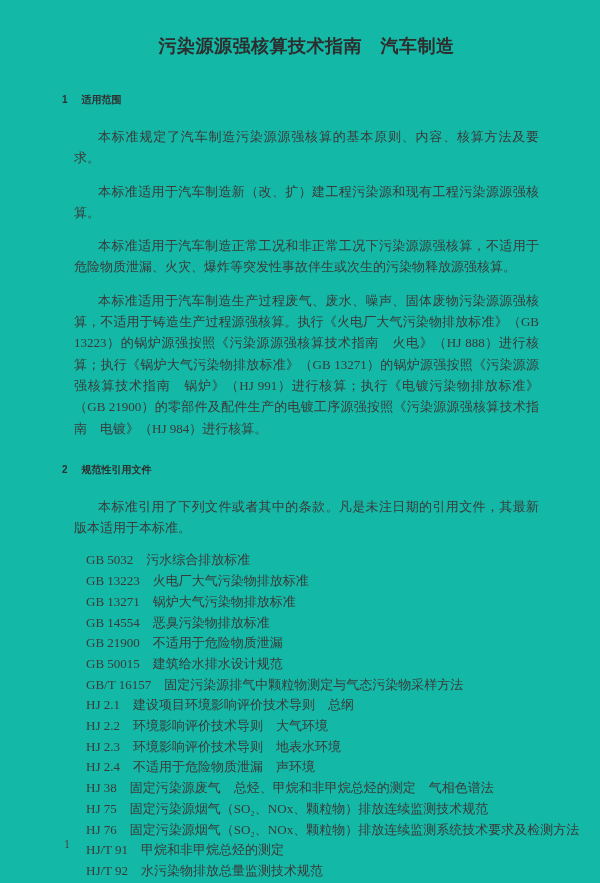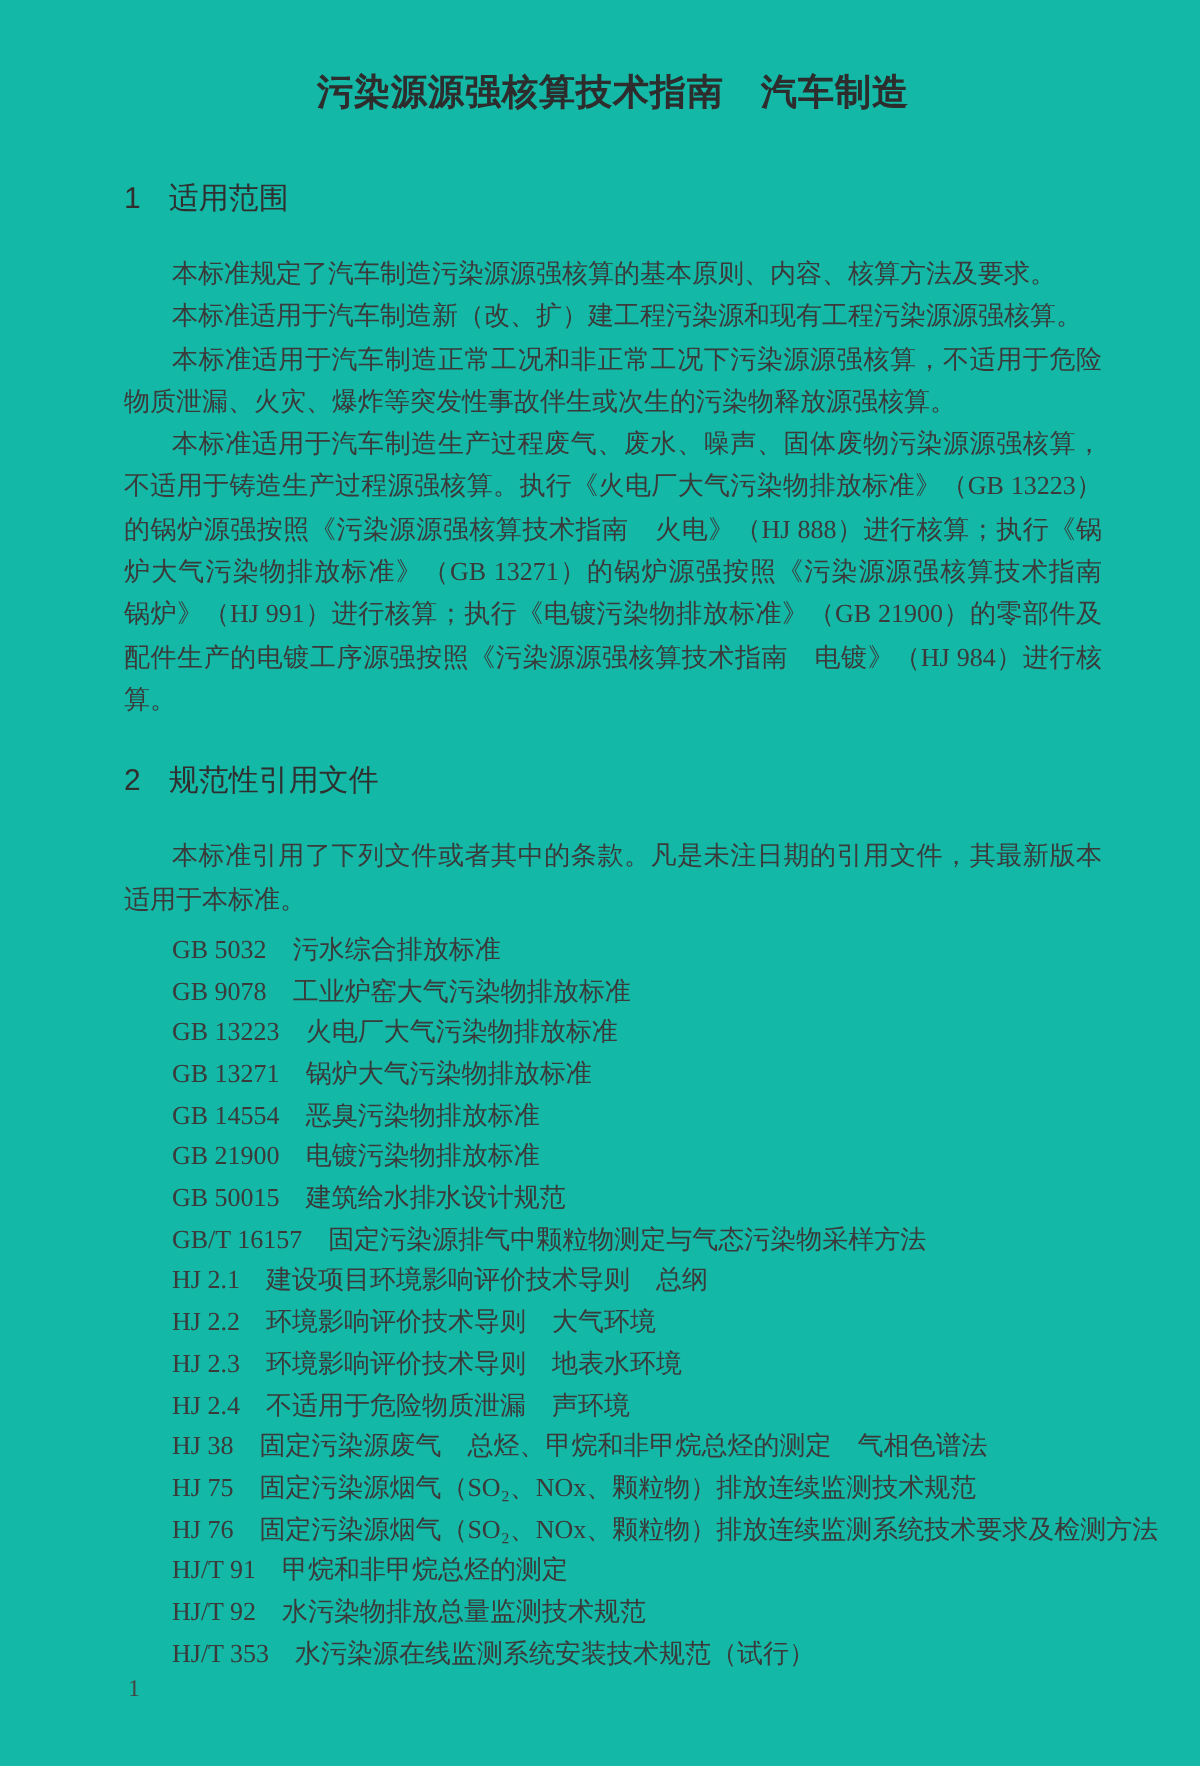"1 适用范围" .sec-heading { font-size: 15px -> 10px; font-weight: normal -> bold }
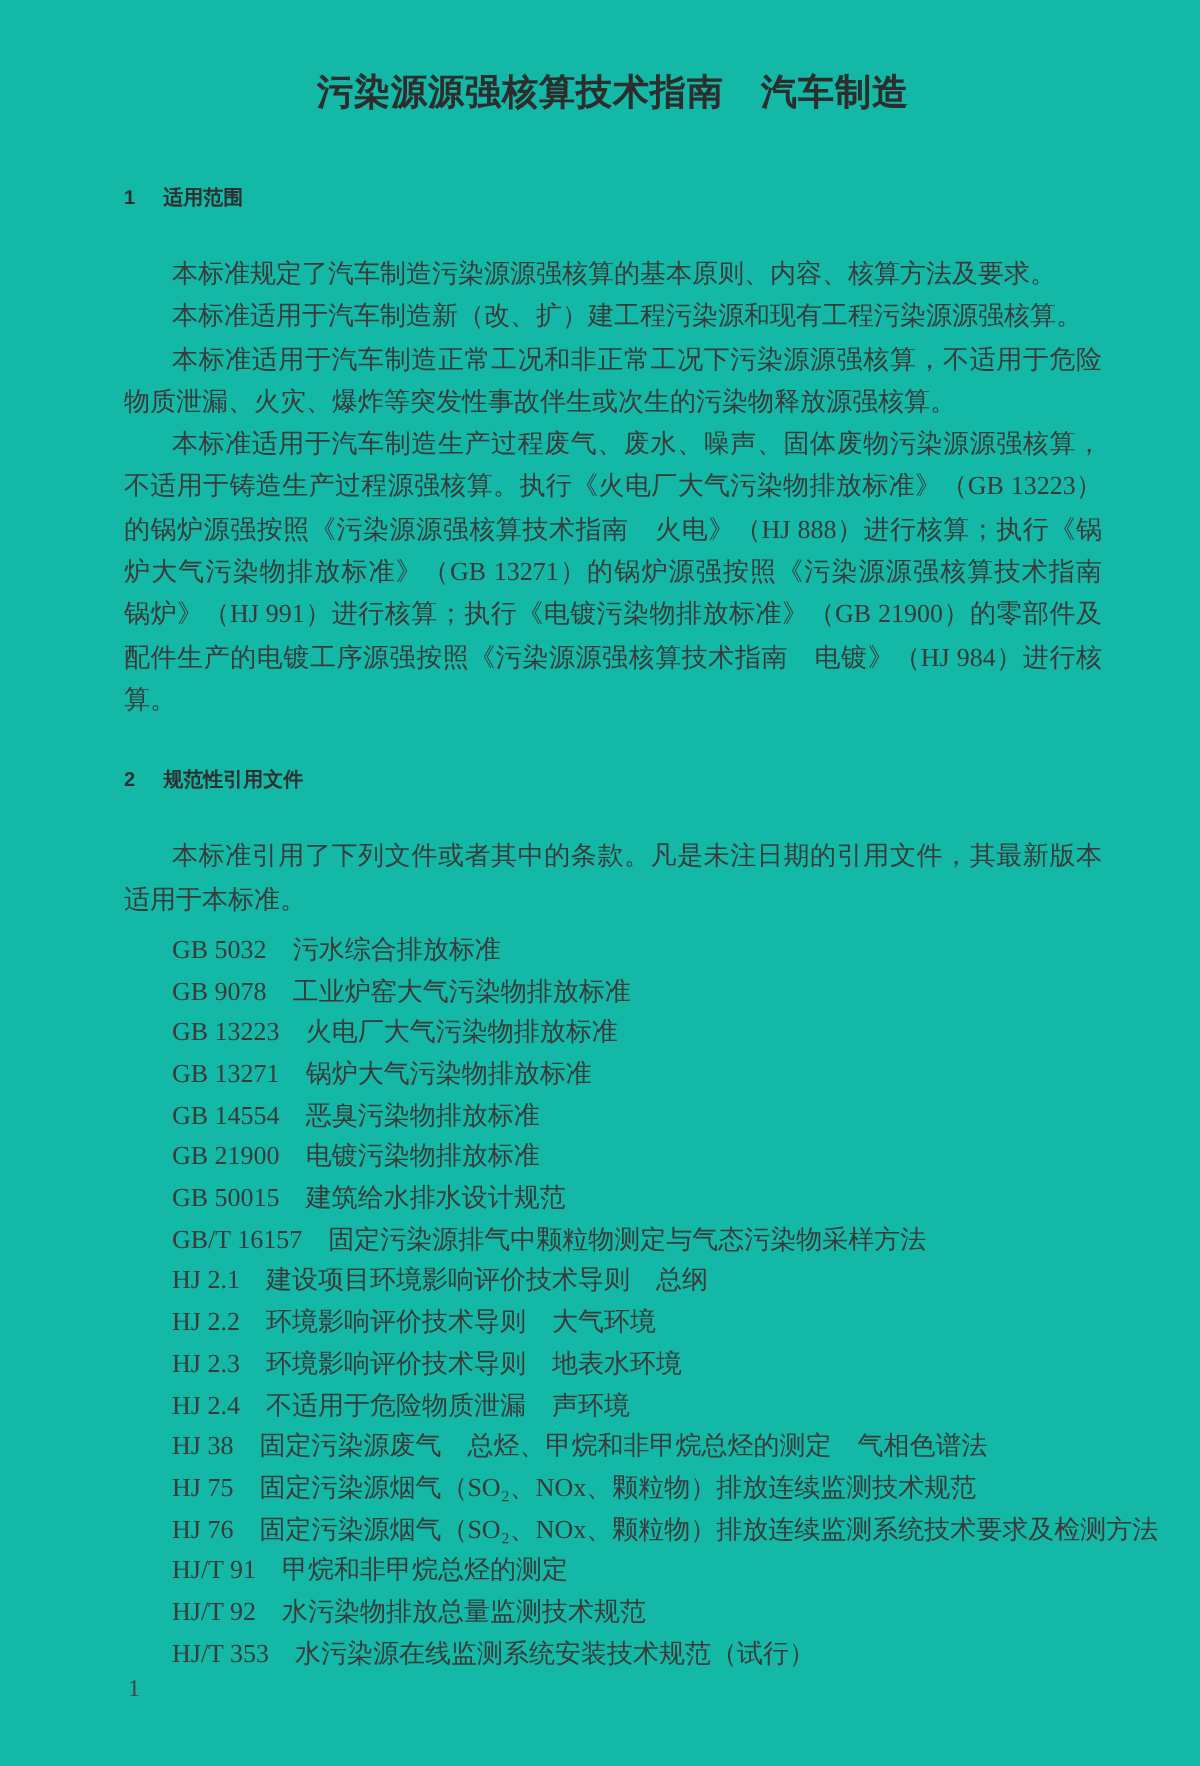"本标准规定了汽车制造污染源源强核算的基本原则、内容、核算方法及要求。" .para { margin: 0 -> 12px }
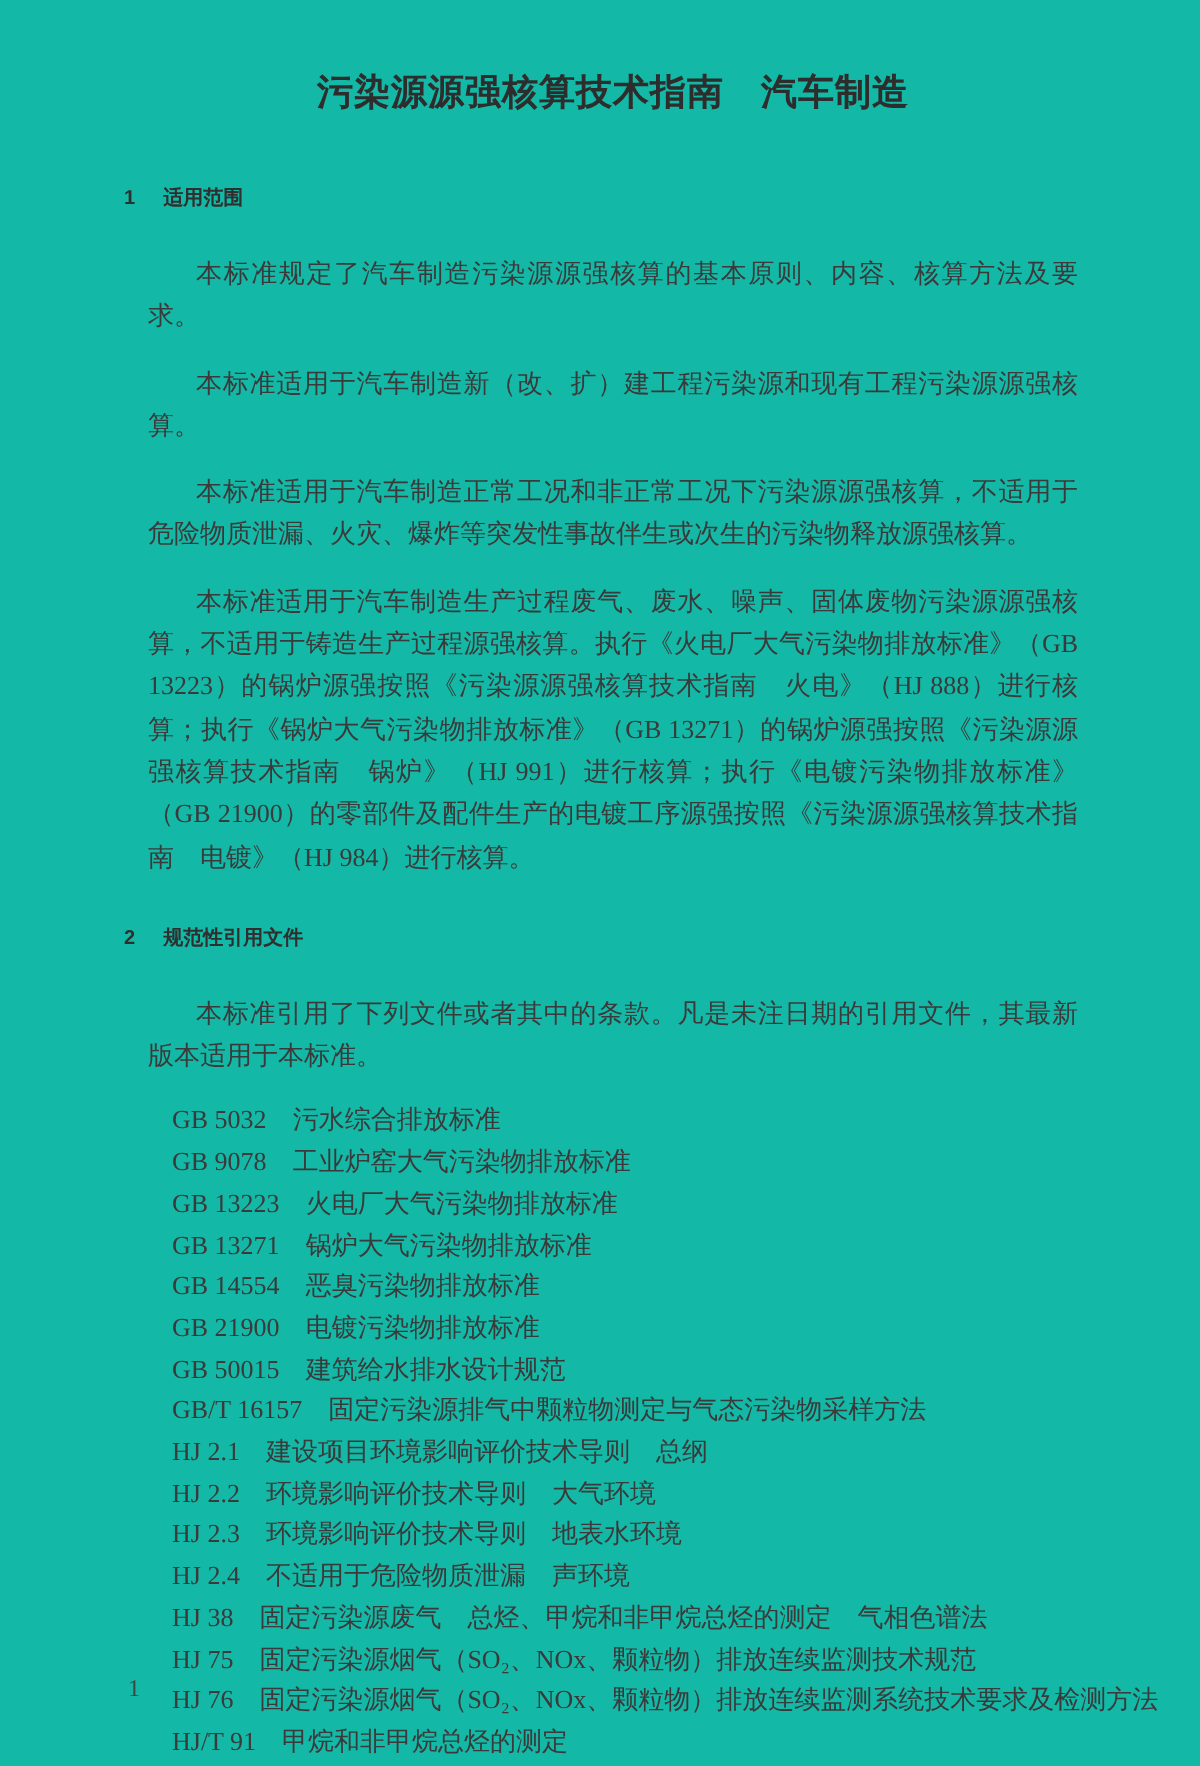"GB 9078 工业炉窑大气污染物排放标准" div.ref-row { html: <div> <span>GB 9078</span><span>工业炉窑大气污染物排放标准</span> </div> -> none }
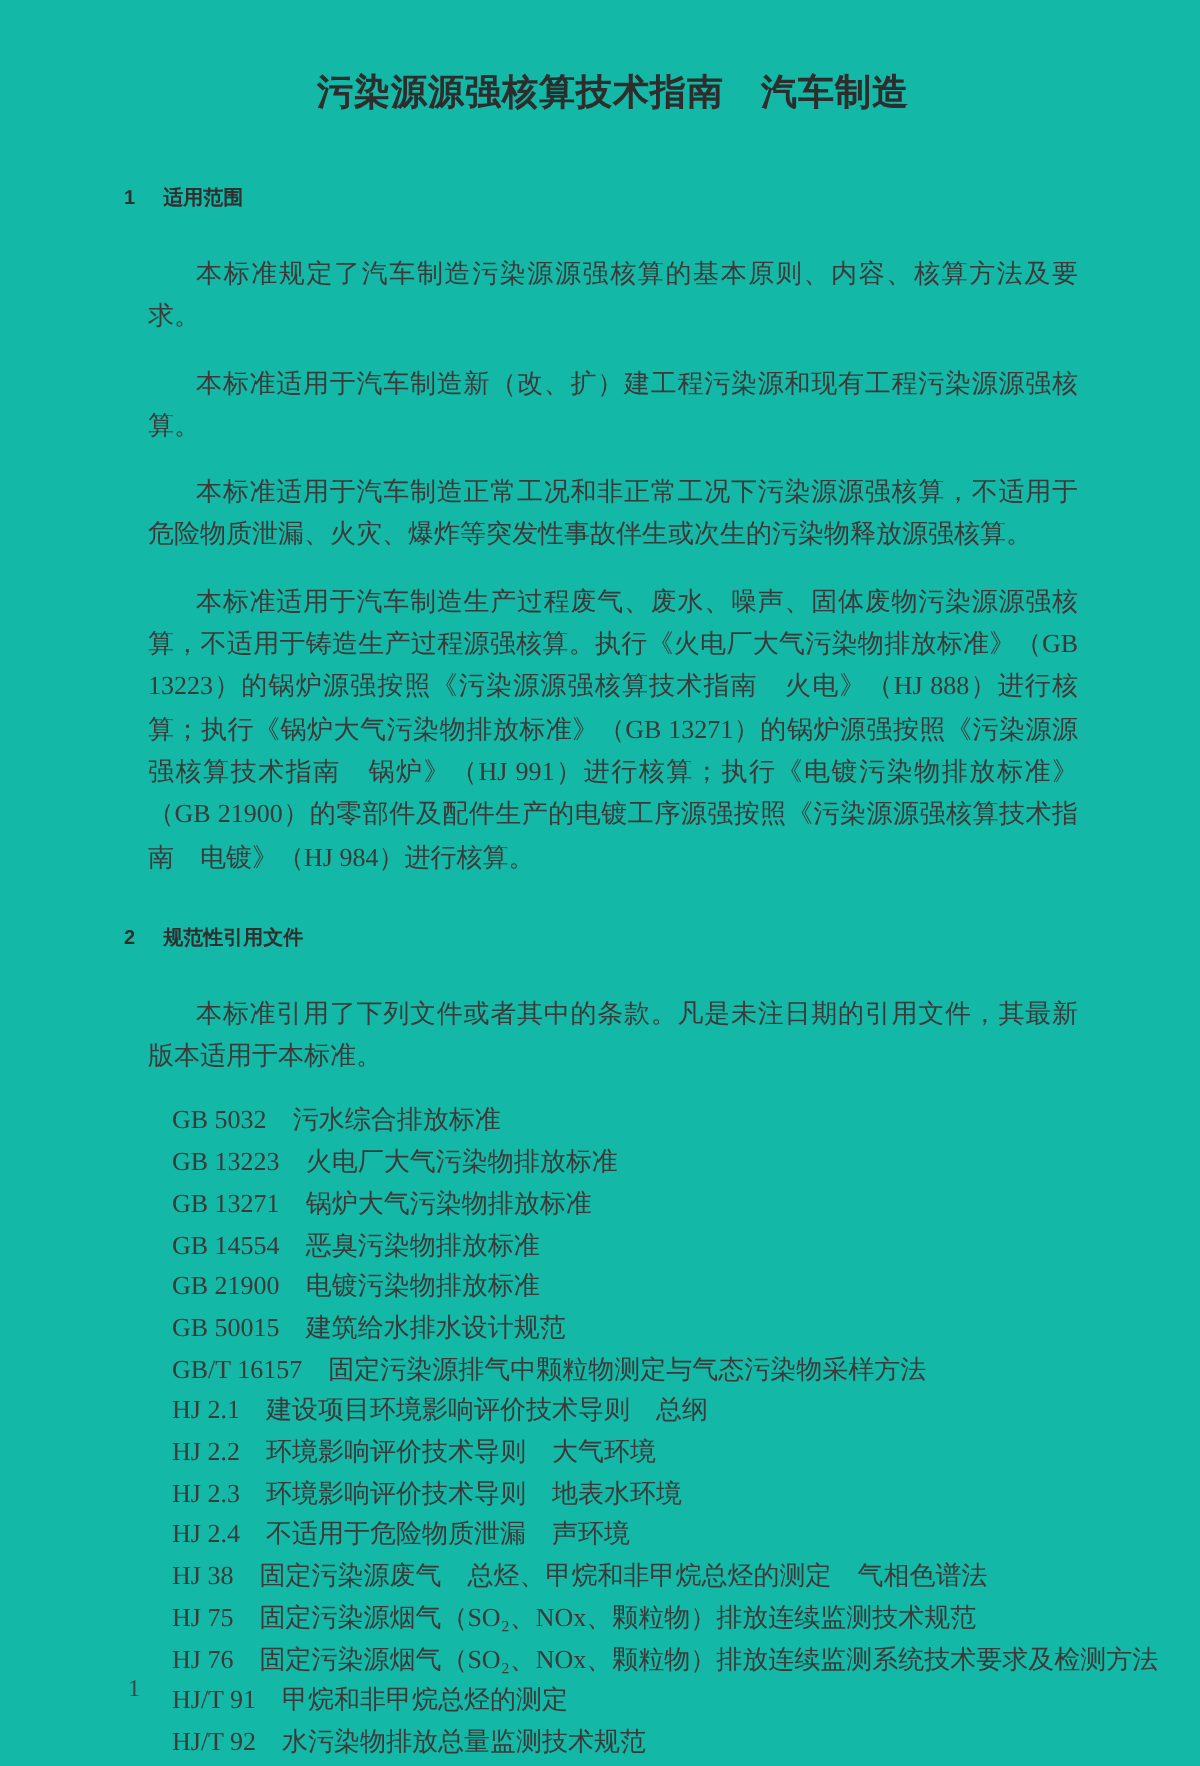"电镀污染物排放标准" span.ref-title { text: 电镀污染物排放标准 -> 不适用于危险物质泄漏 }
